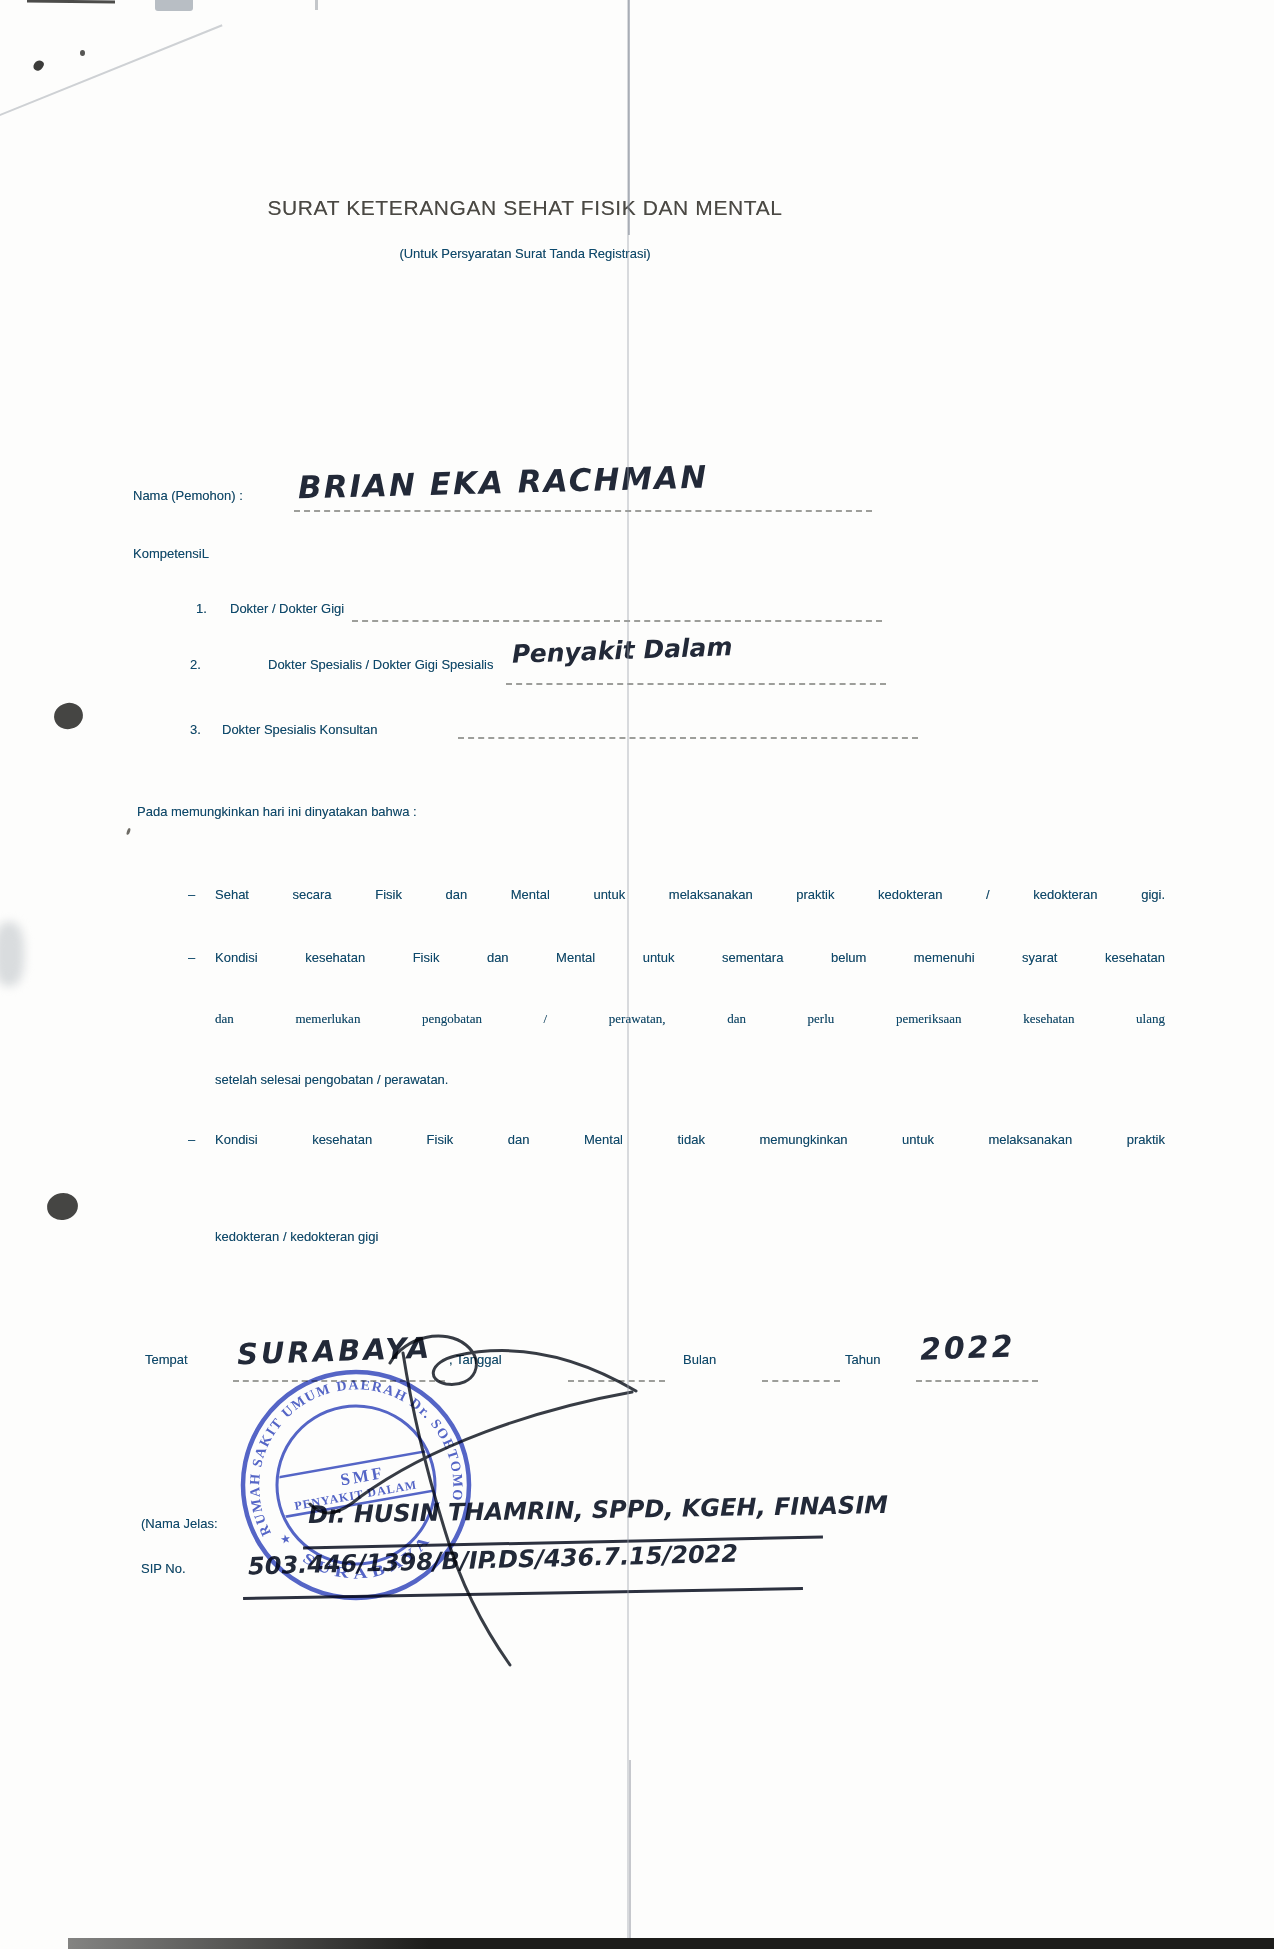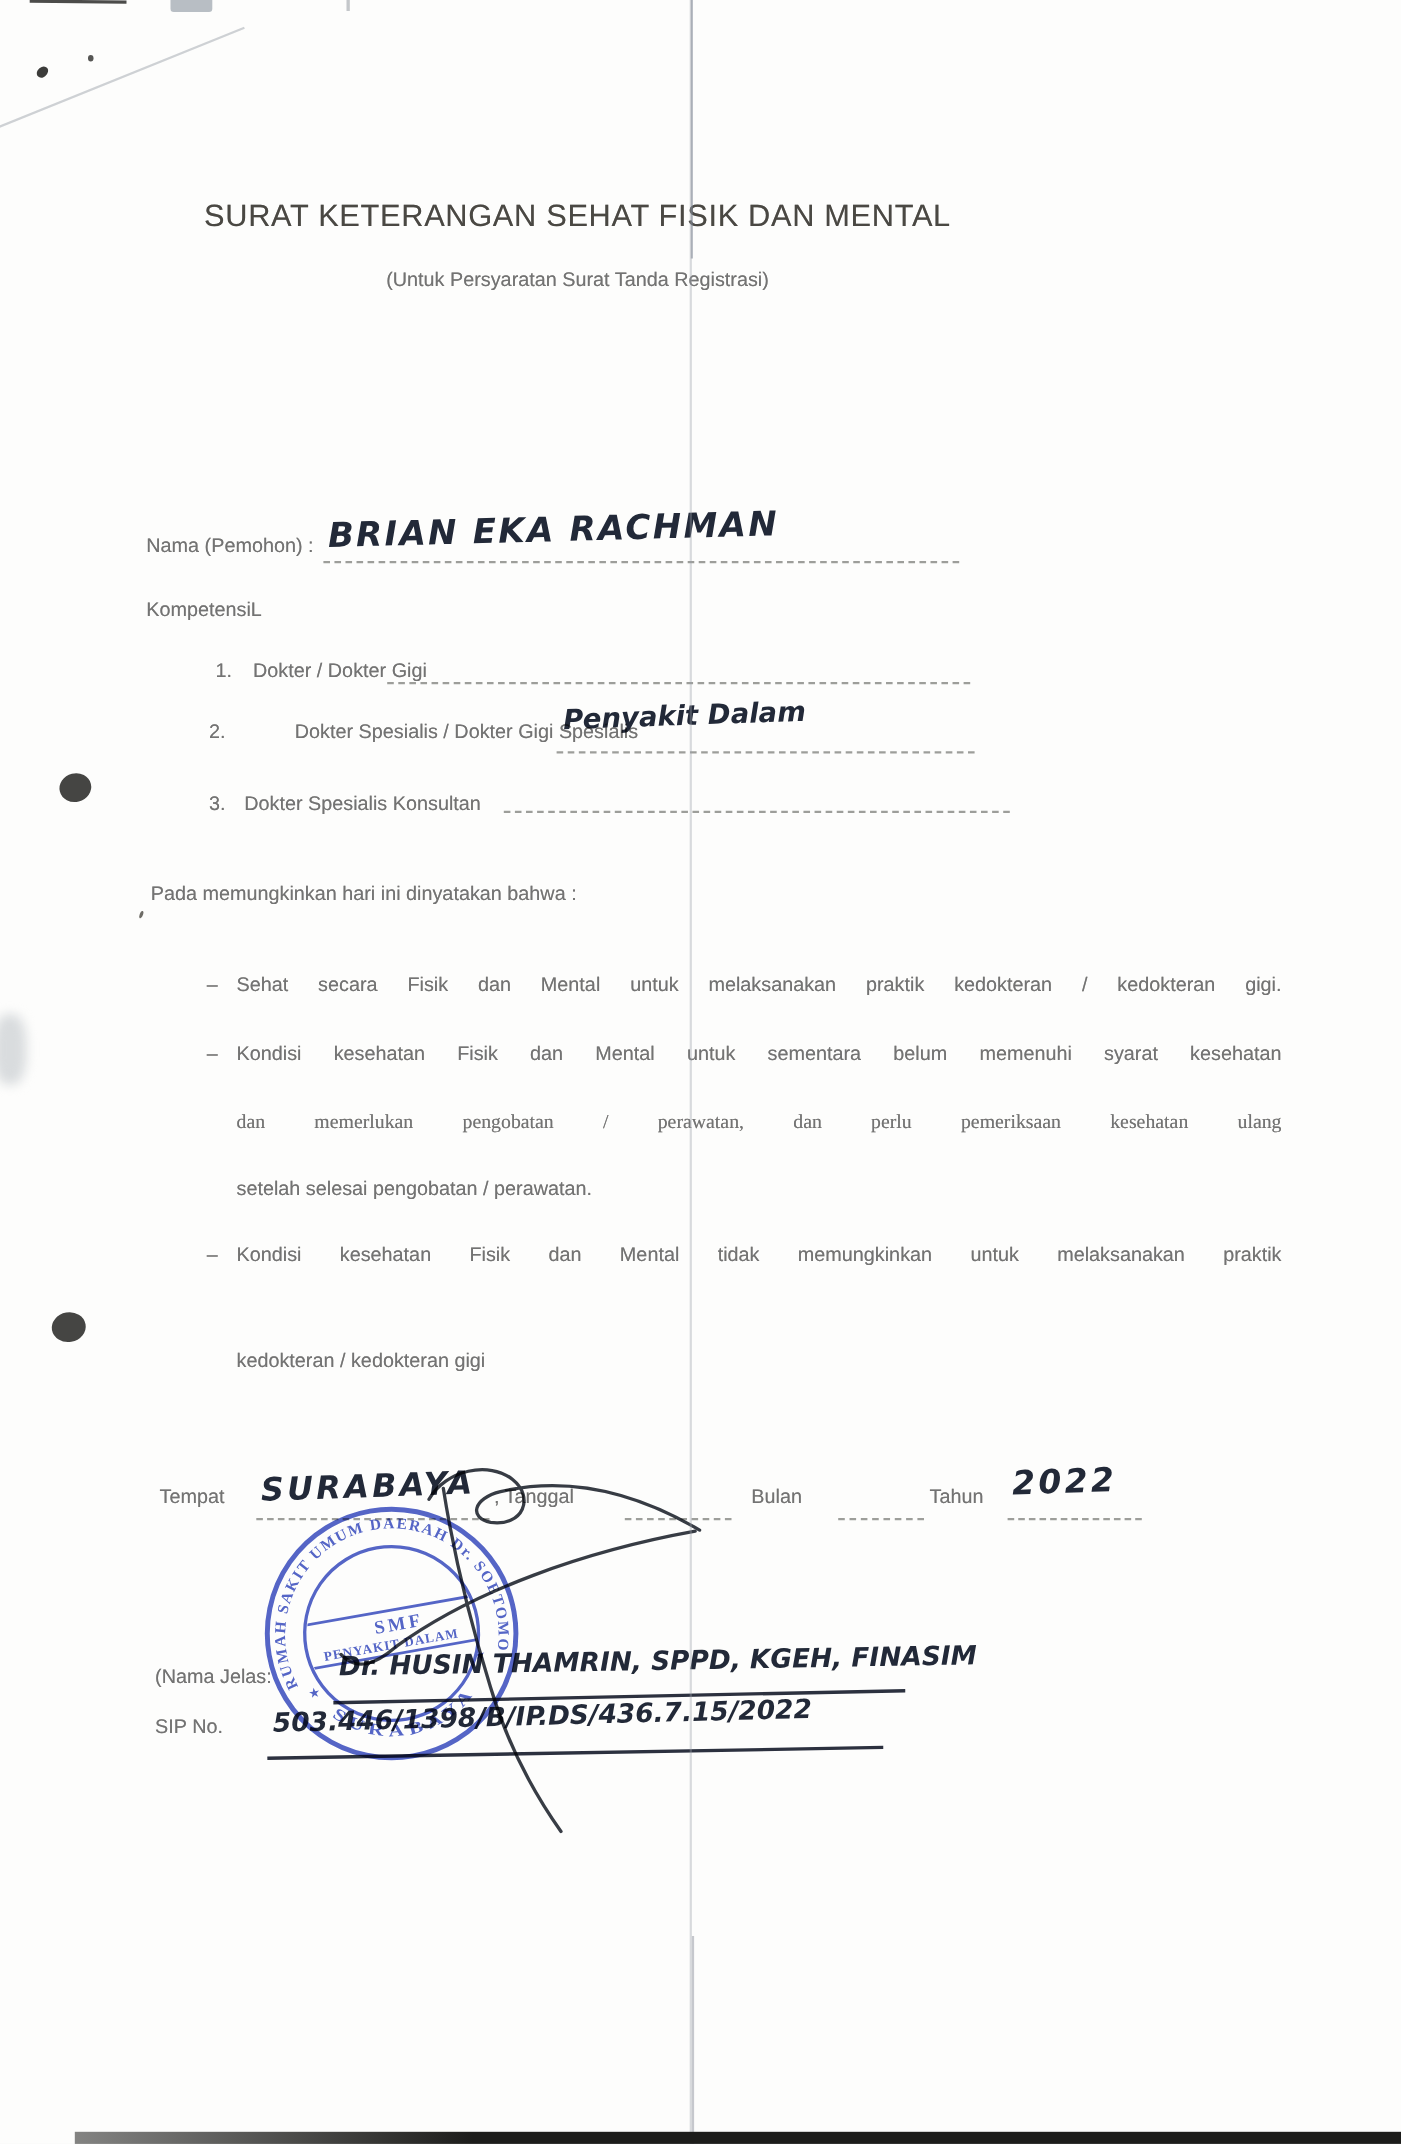"SURAT KETERANGAN SEHAT FISIK DAN" .title { font-size: 28px -> 21px; margin-top: none -> 12px }
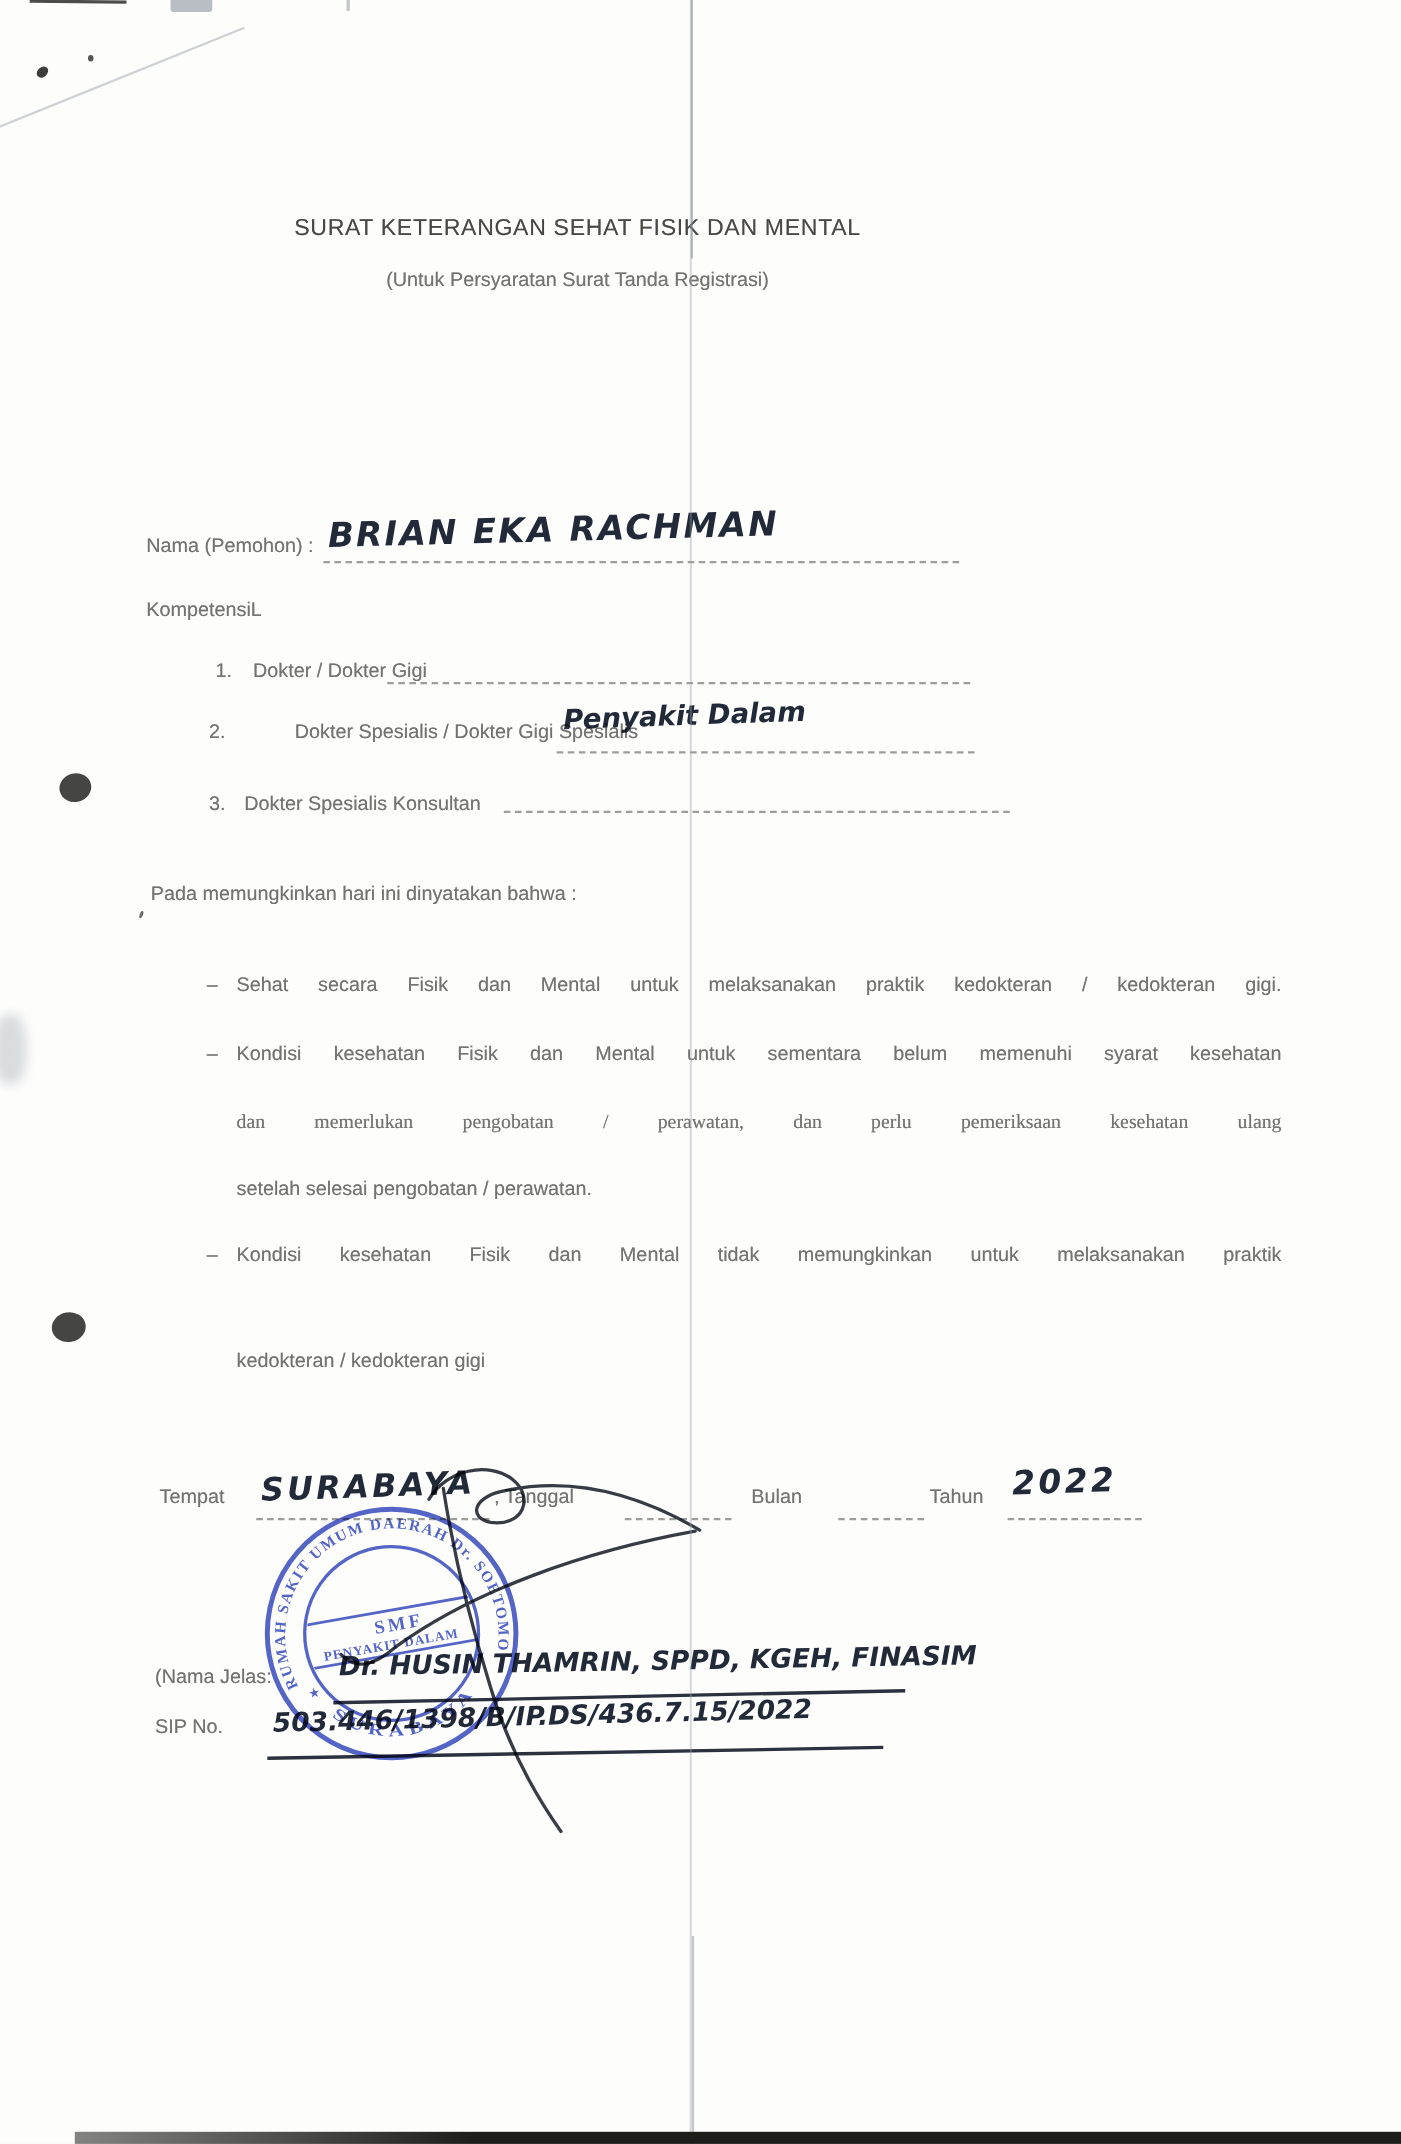"(Untuk Persyaratan Surat Tanda" .doc { color: #737373 -> #0c4a6e; font-size: 18px -> 13px }
